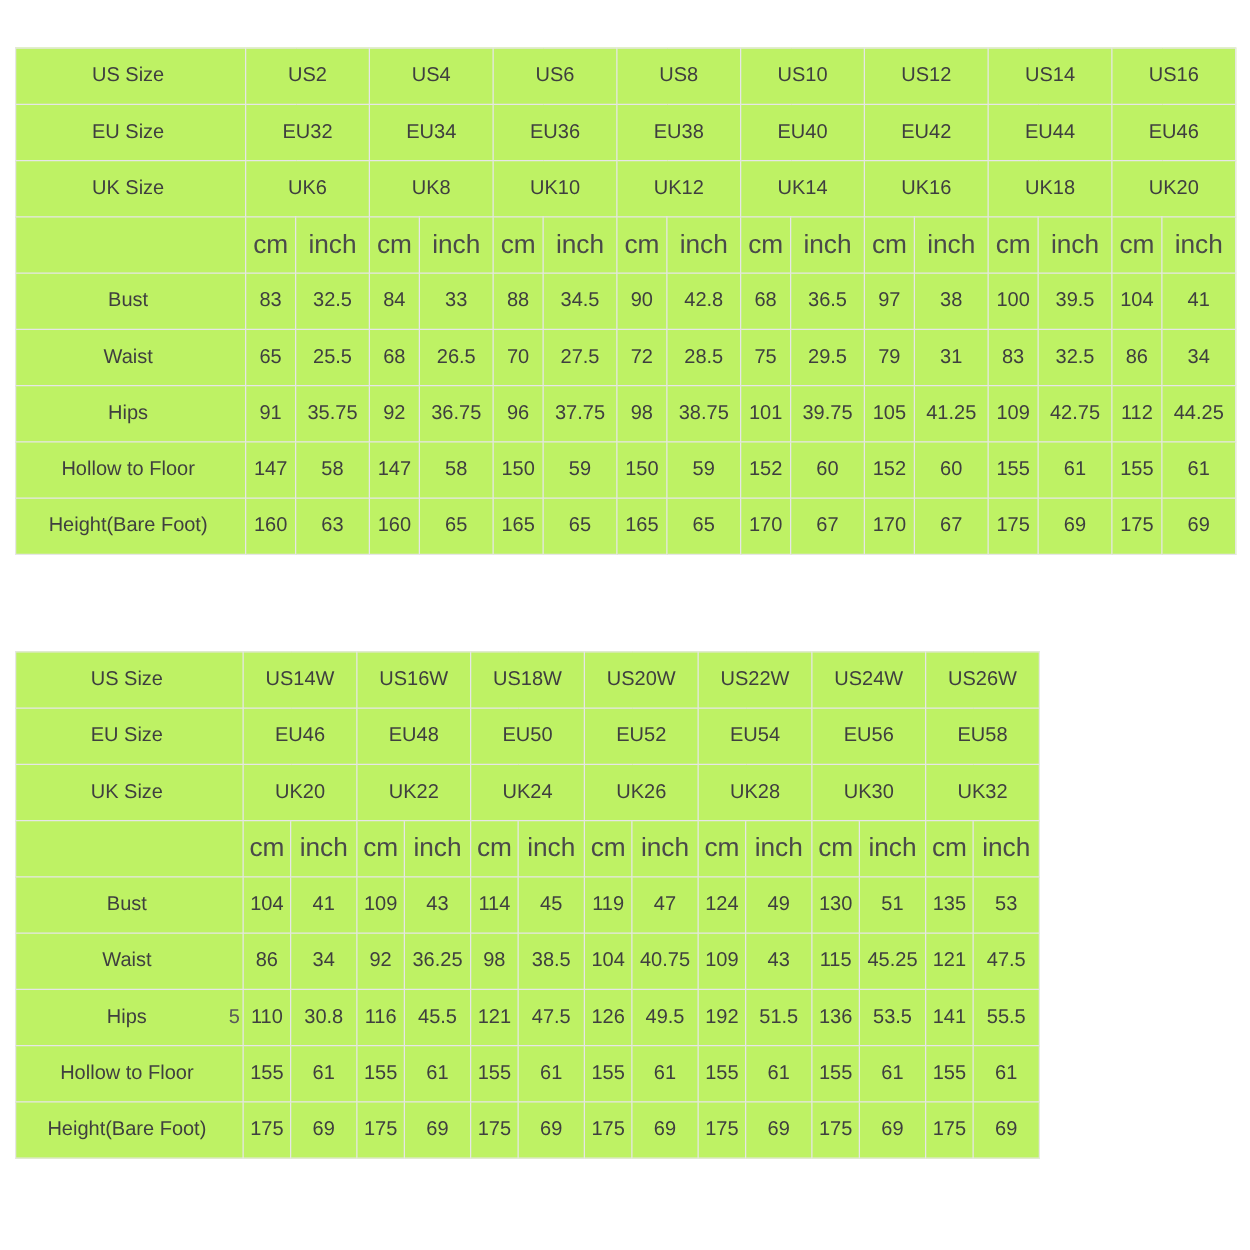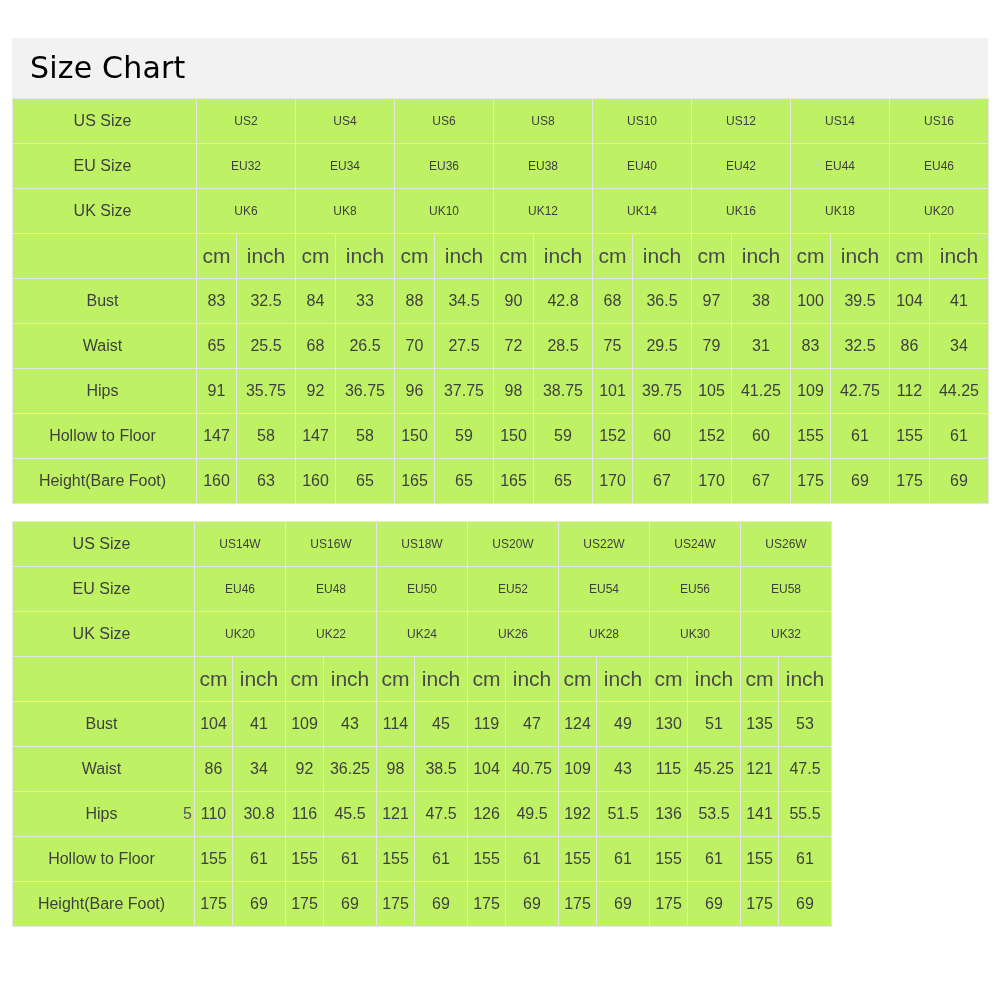"Size Chart" div.chart-title-bar { html: <div> <div>Size Chart</div> </div> -> none }
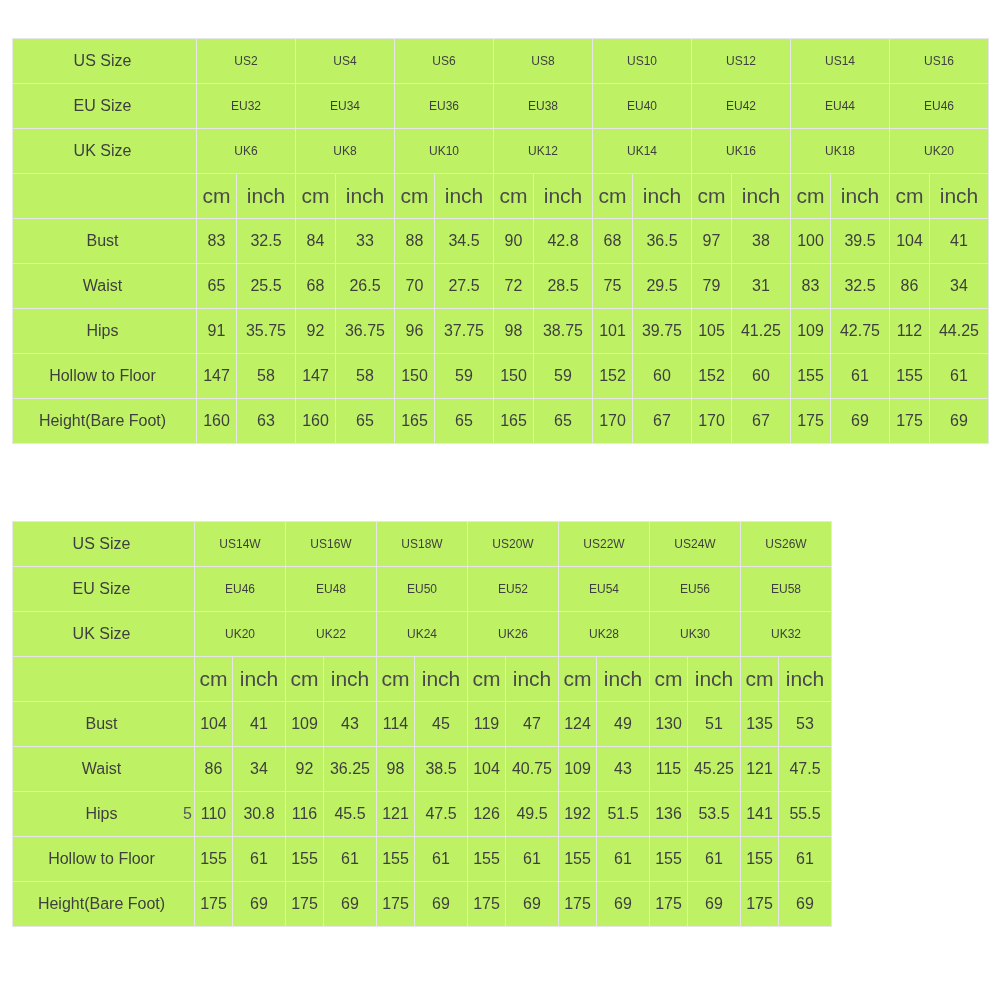"US2" table.size-table td.sizecode-cell { font-size: 12px -> 16px }
